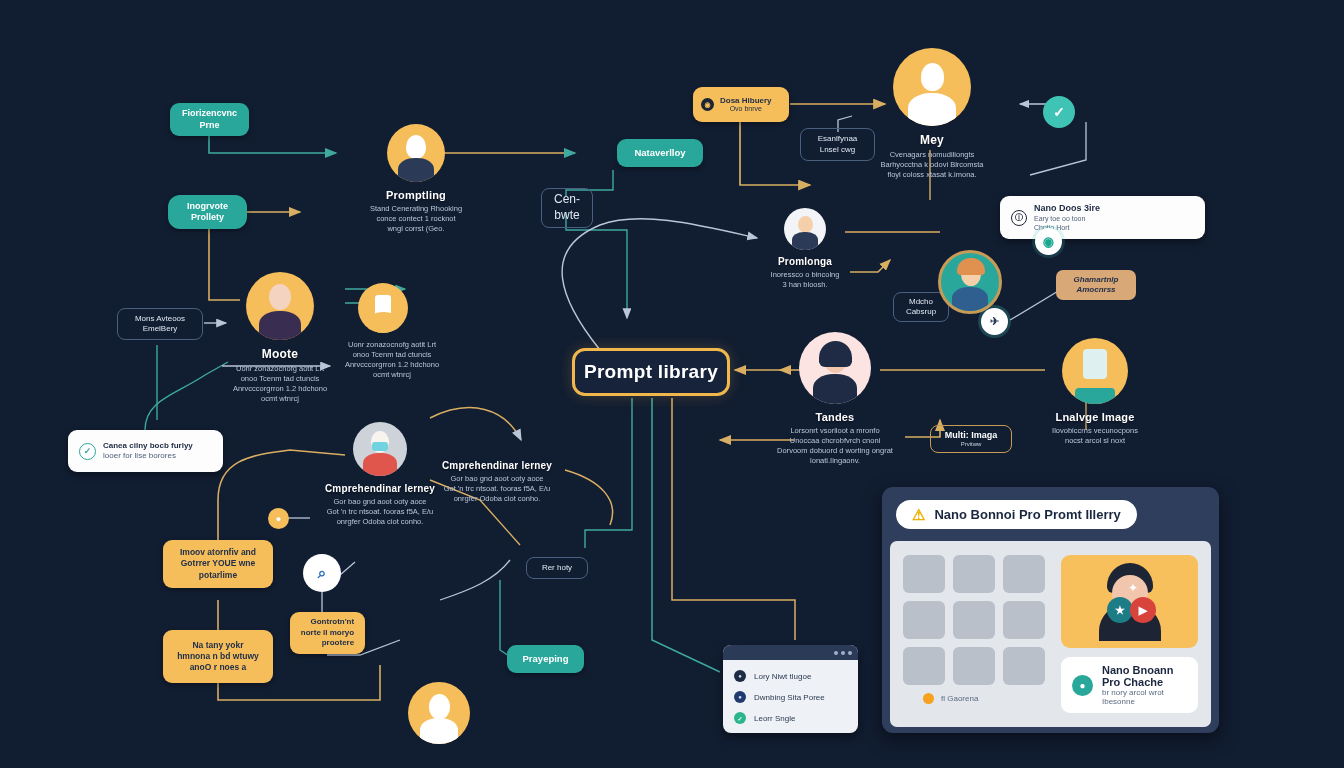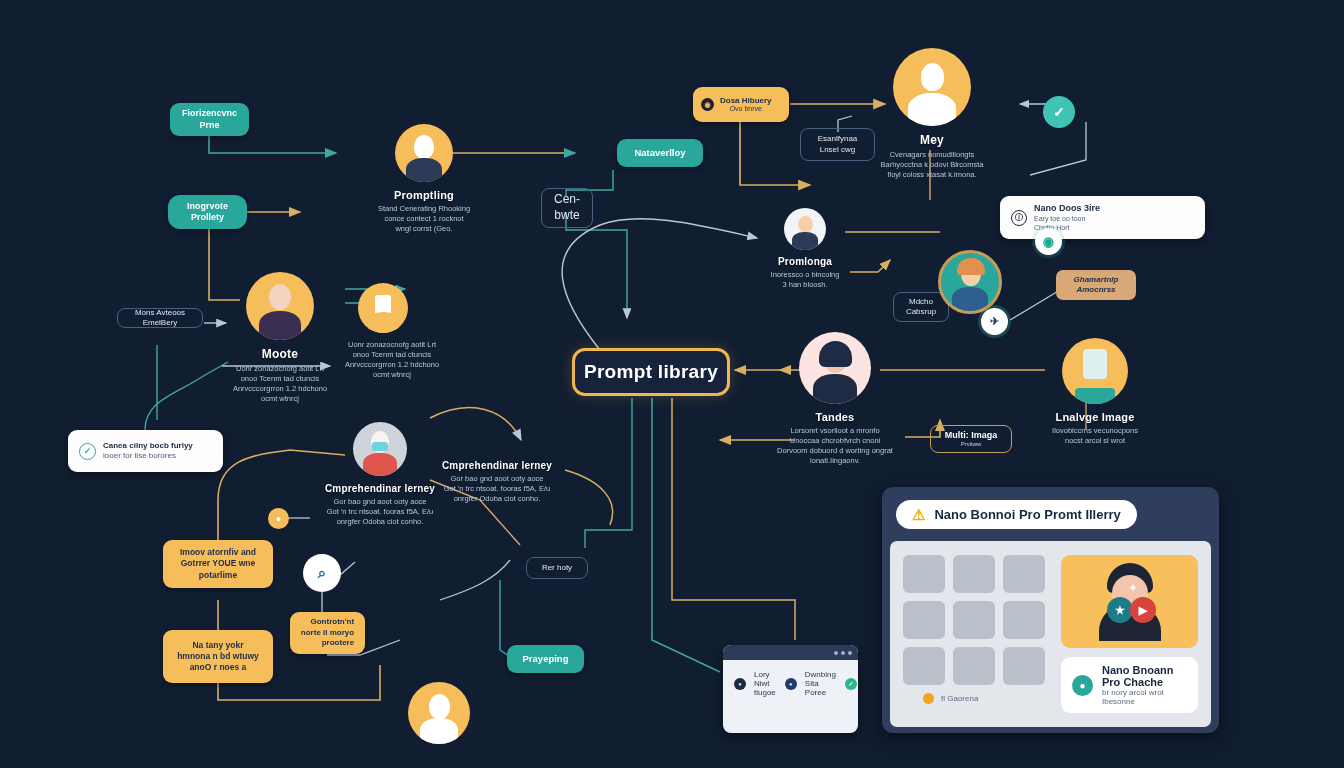"Promptling" div.node { left: 344px -> 336px }
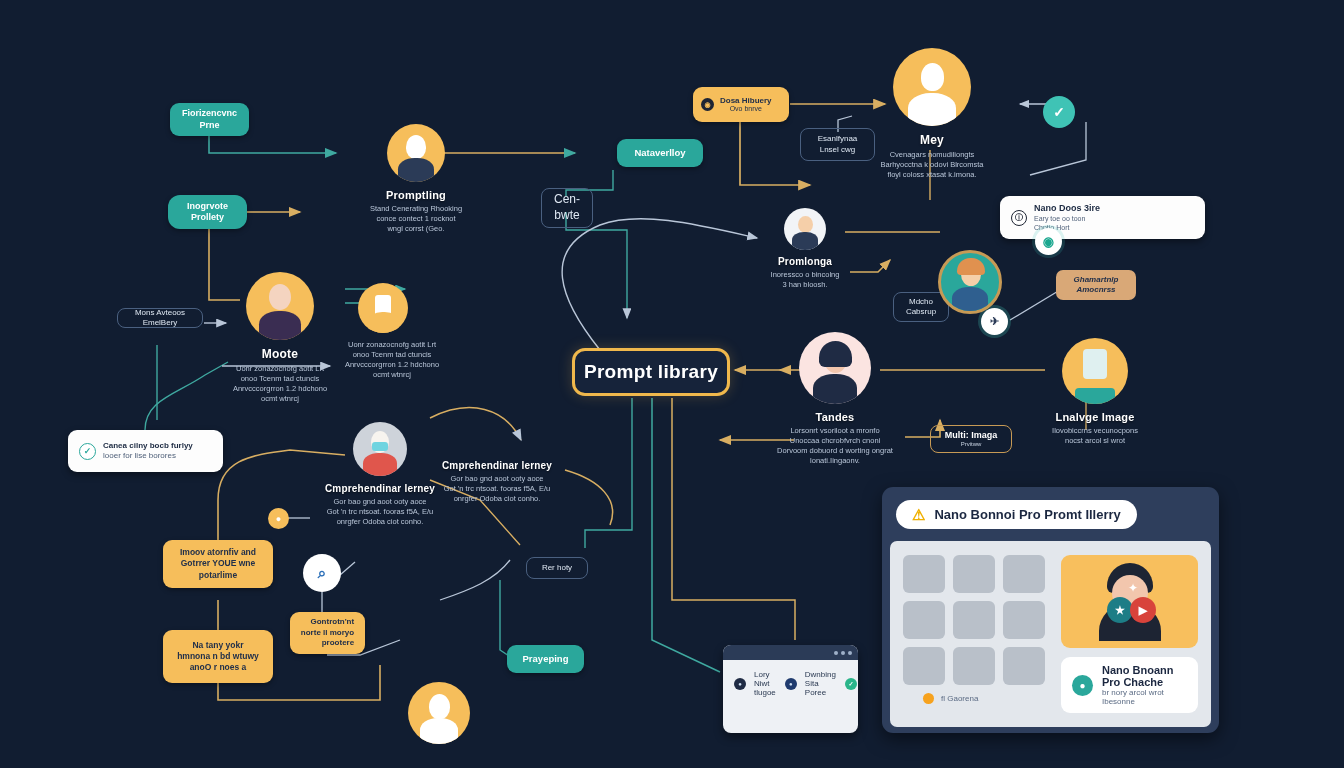"Mons Avteoos" div.node { height: 20px -> 32px }
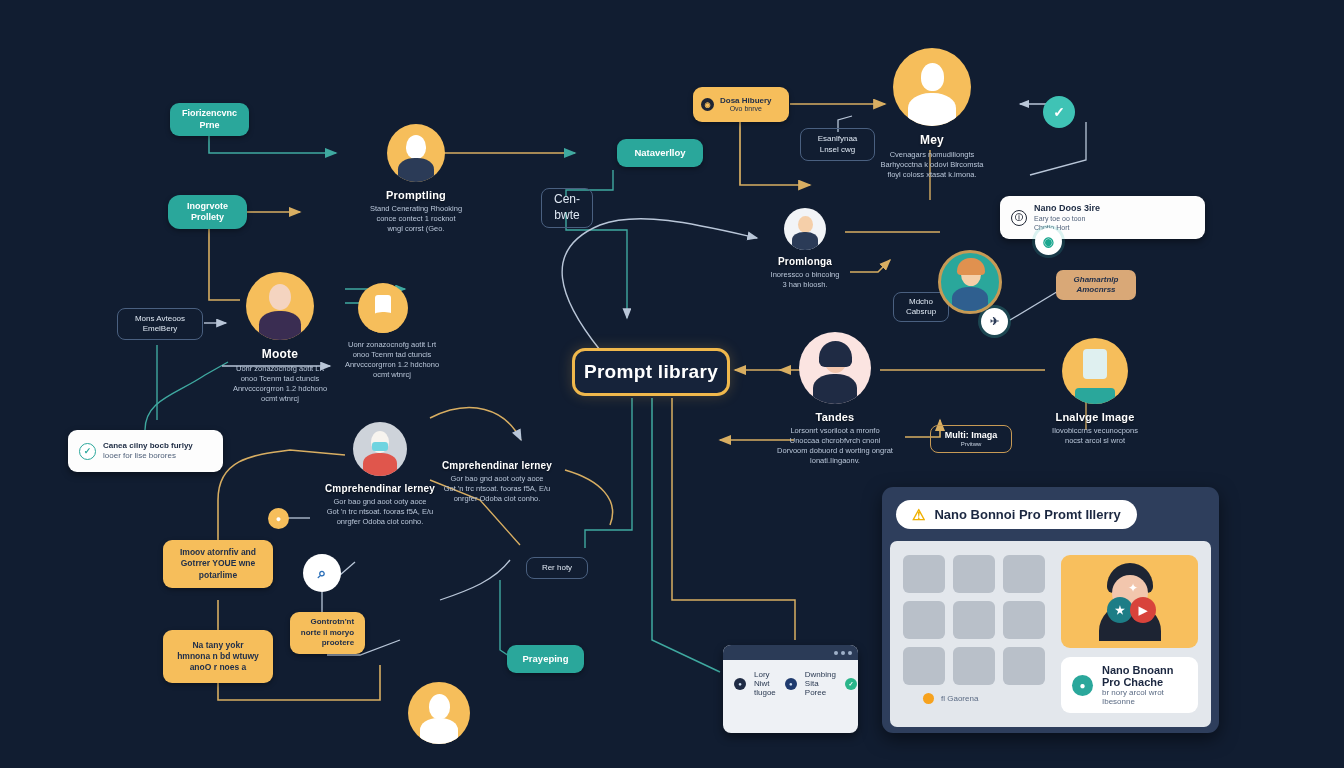"Ilovobiccrns vecunocpons" div.node-desc { text: wrot -> noxt }
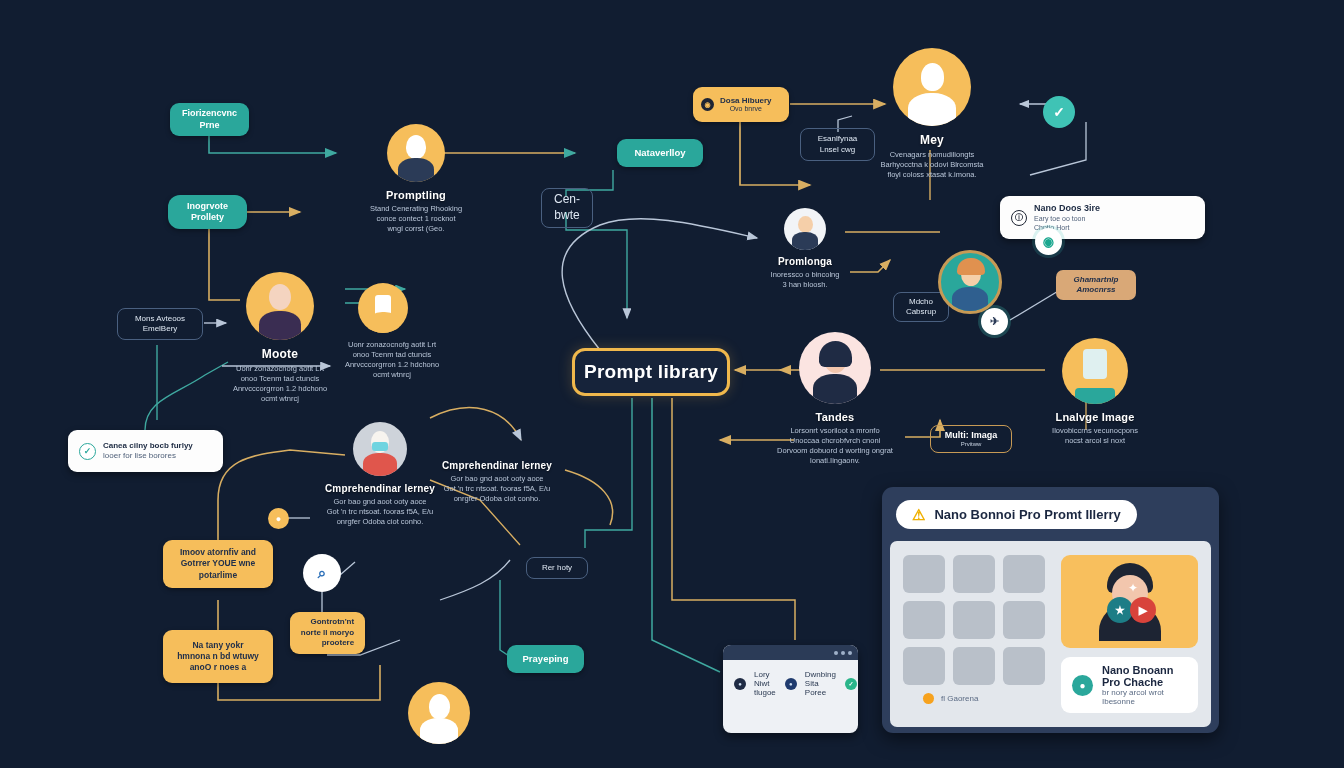"Lory Niwt tlugoe" .mini-rows { flex-direction: none -> column }
